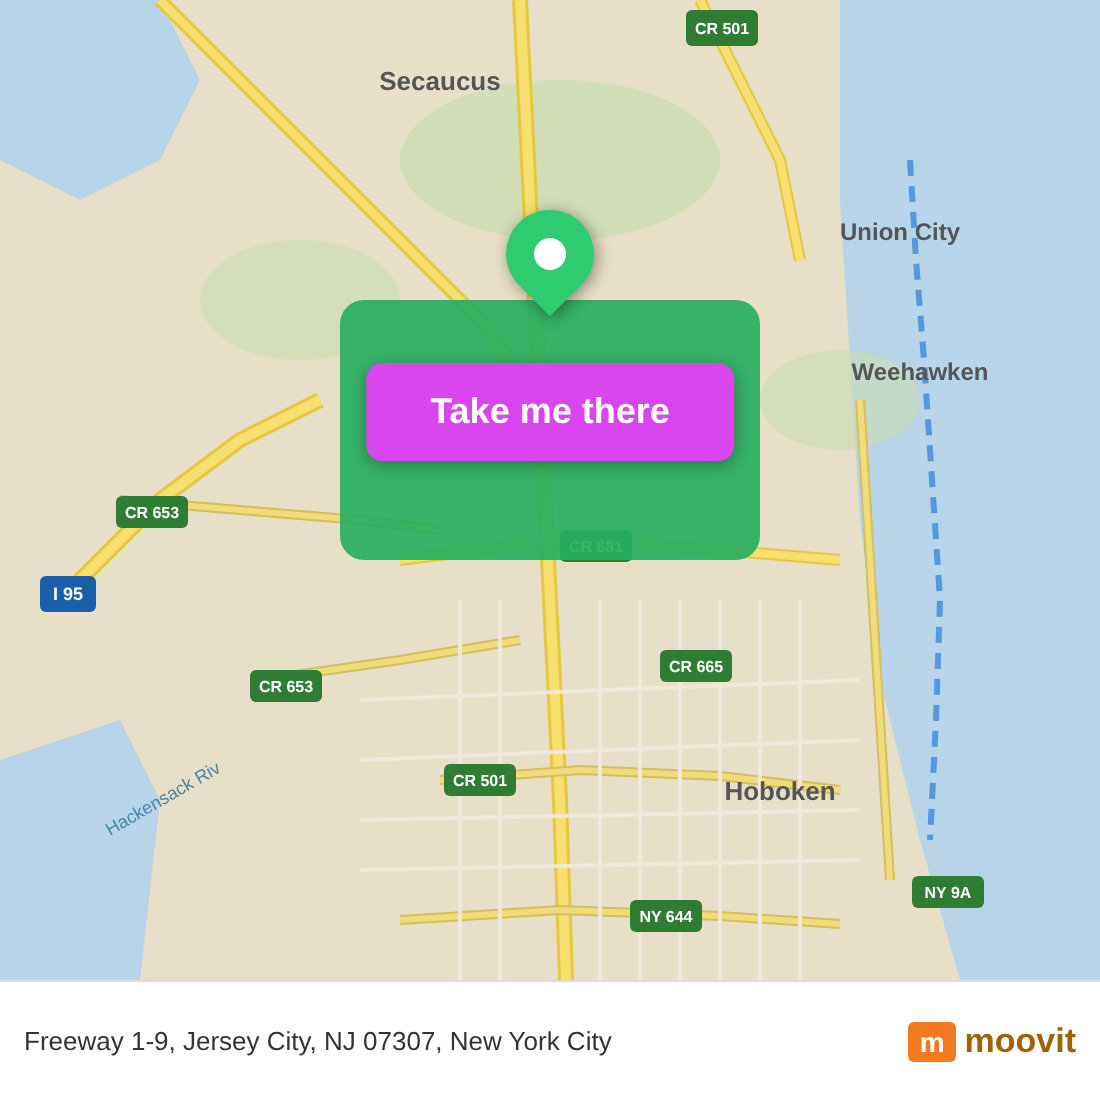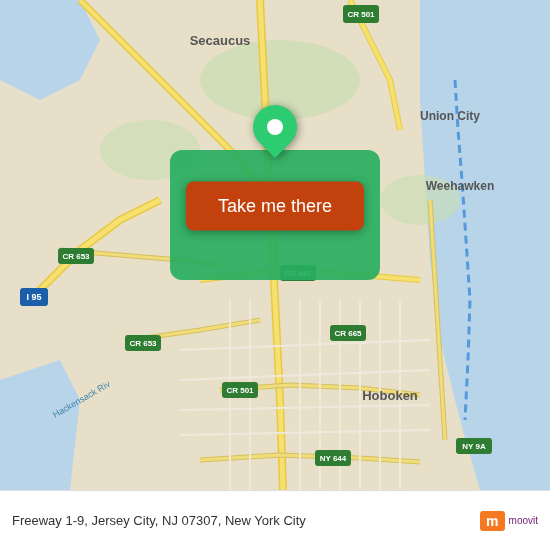"Take me there" #take-me-there-btn { background: #c2410c -> #d946ef; font-weight: 400 -> 700 }
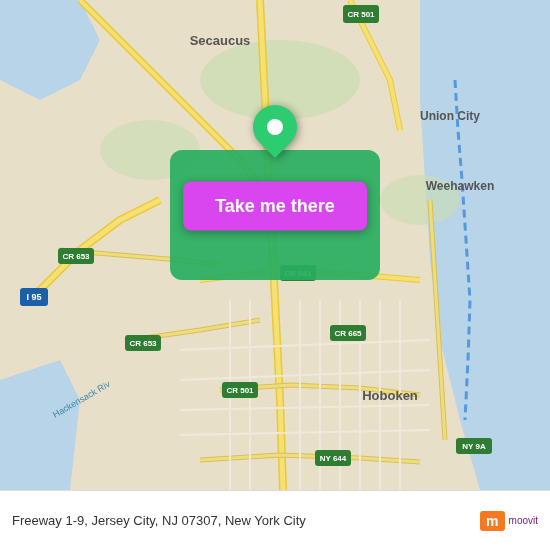"moovit" .moovit-text { color: #701a75 -> #a16207; font-size: 10px -> 17px; font-weight: normal -> bold }
